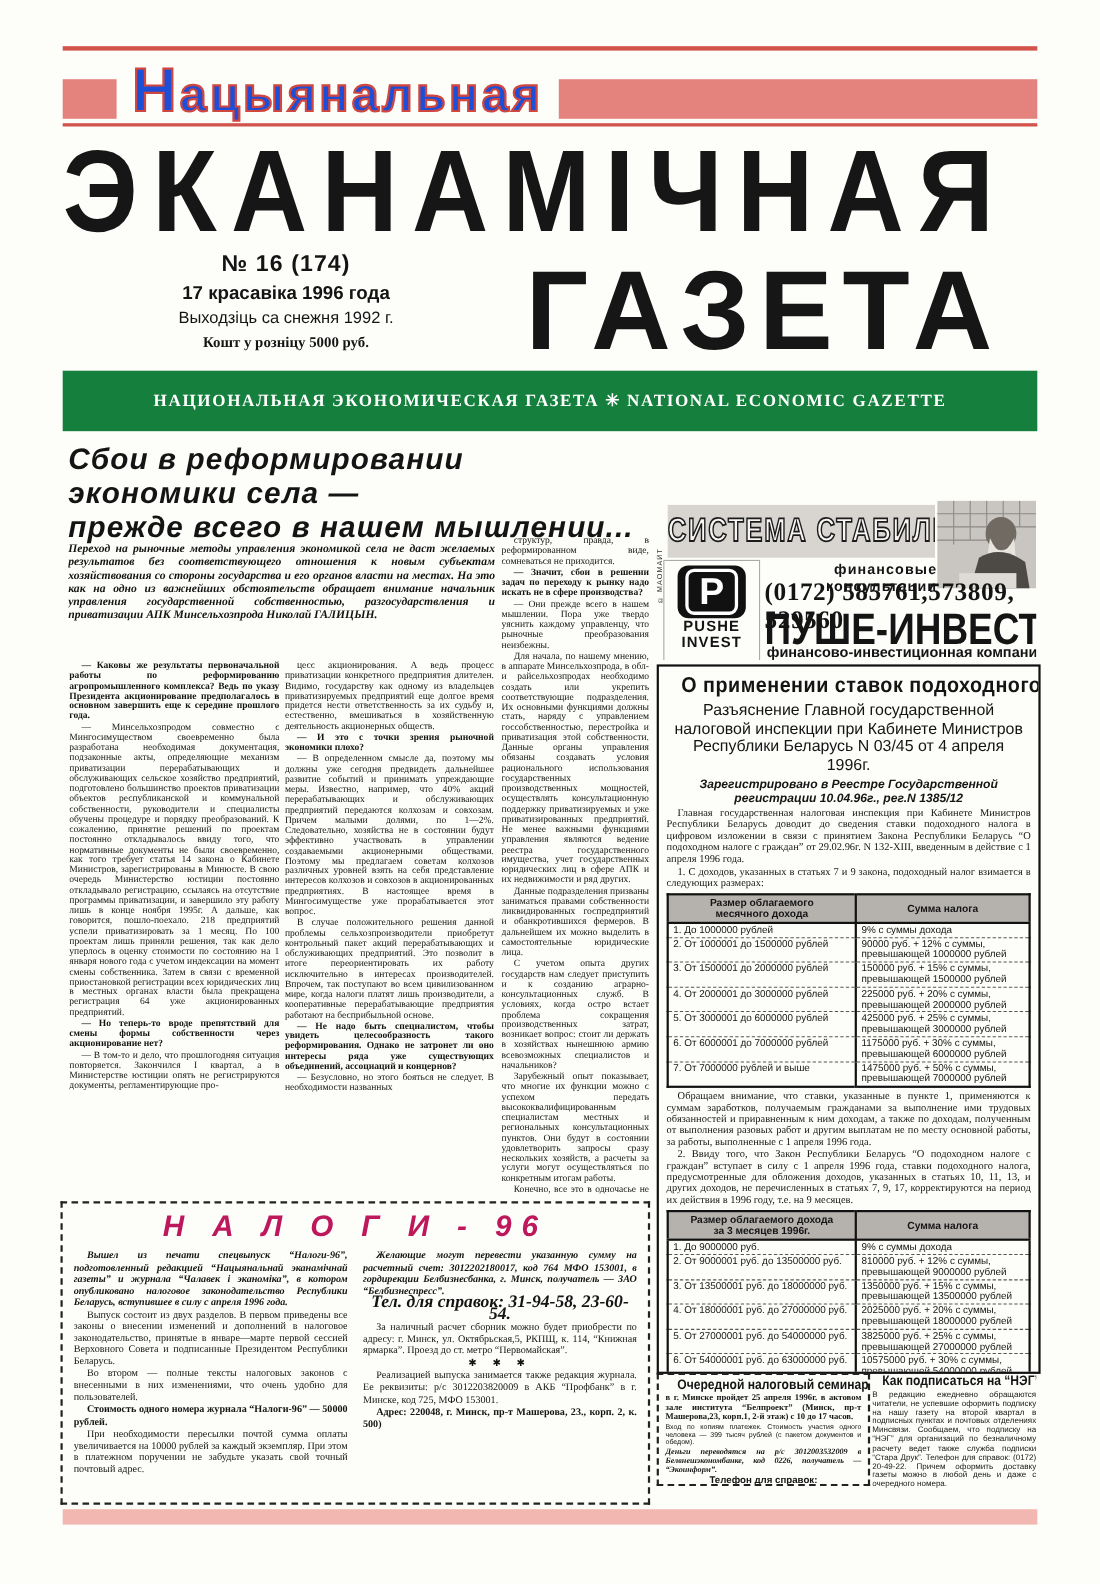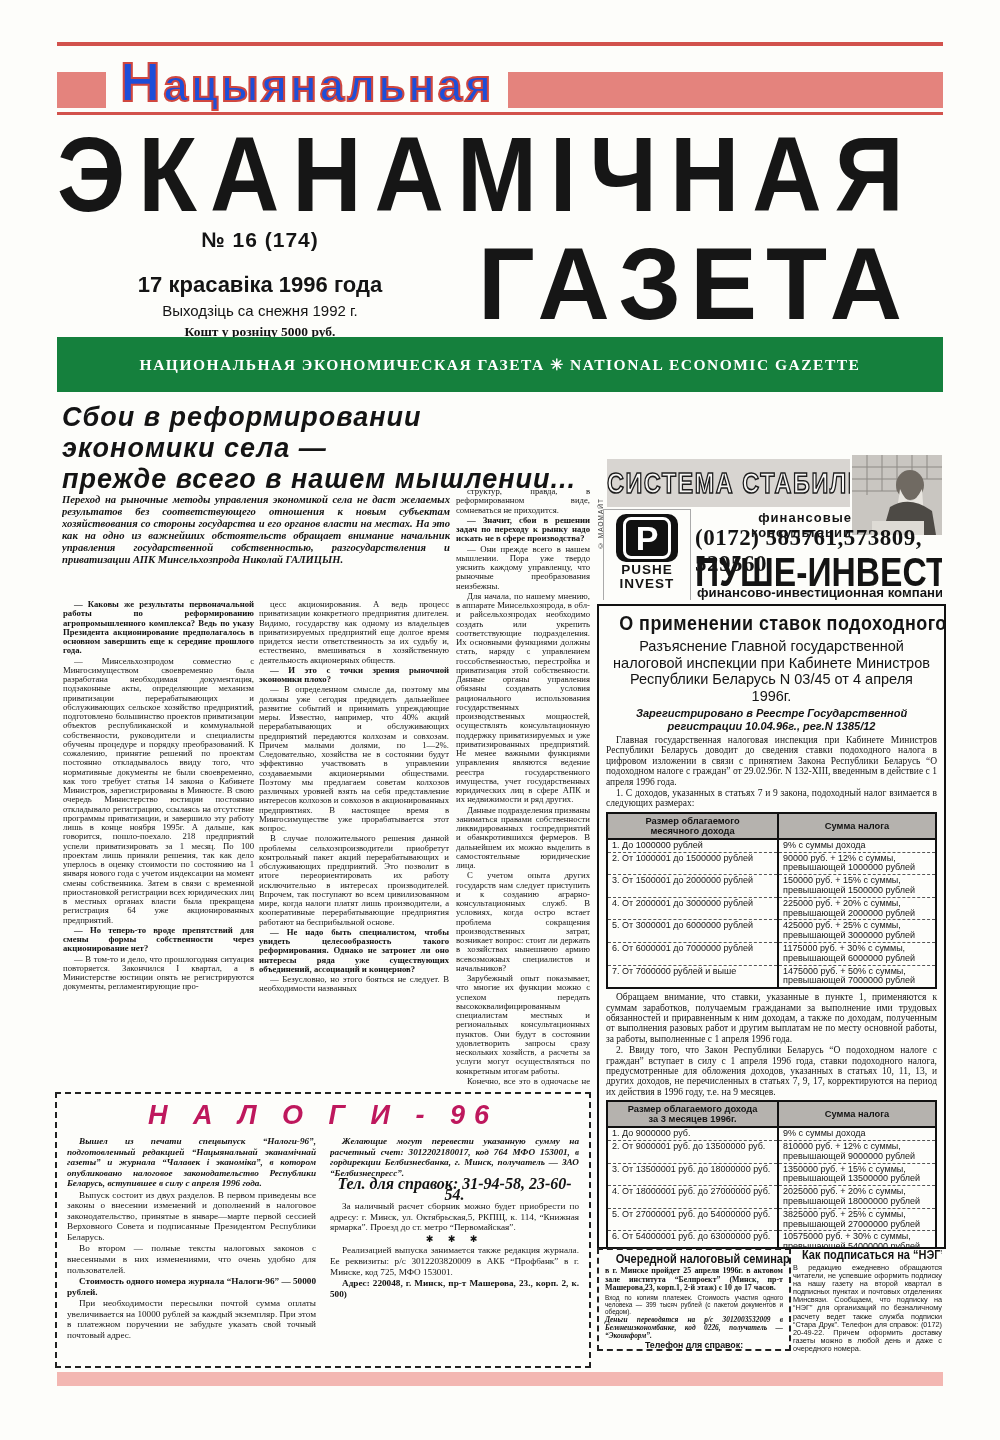"17 красавіка 1996 года" .issue .l2 { font-size: 22px -> 17px; margin-top: 20px -> 5px }
